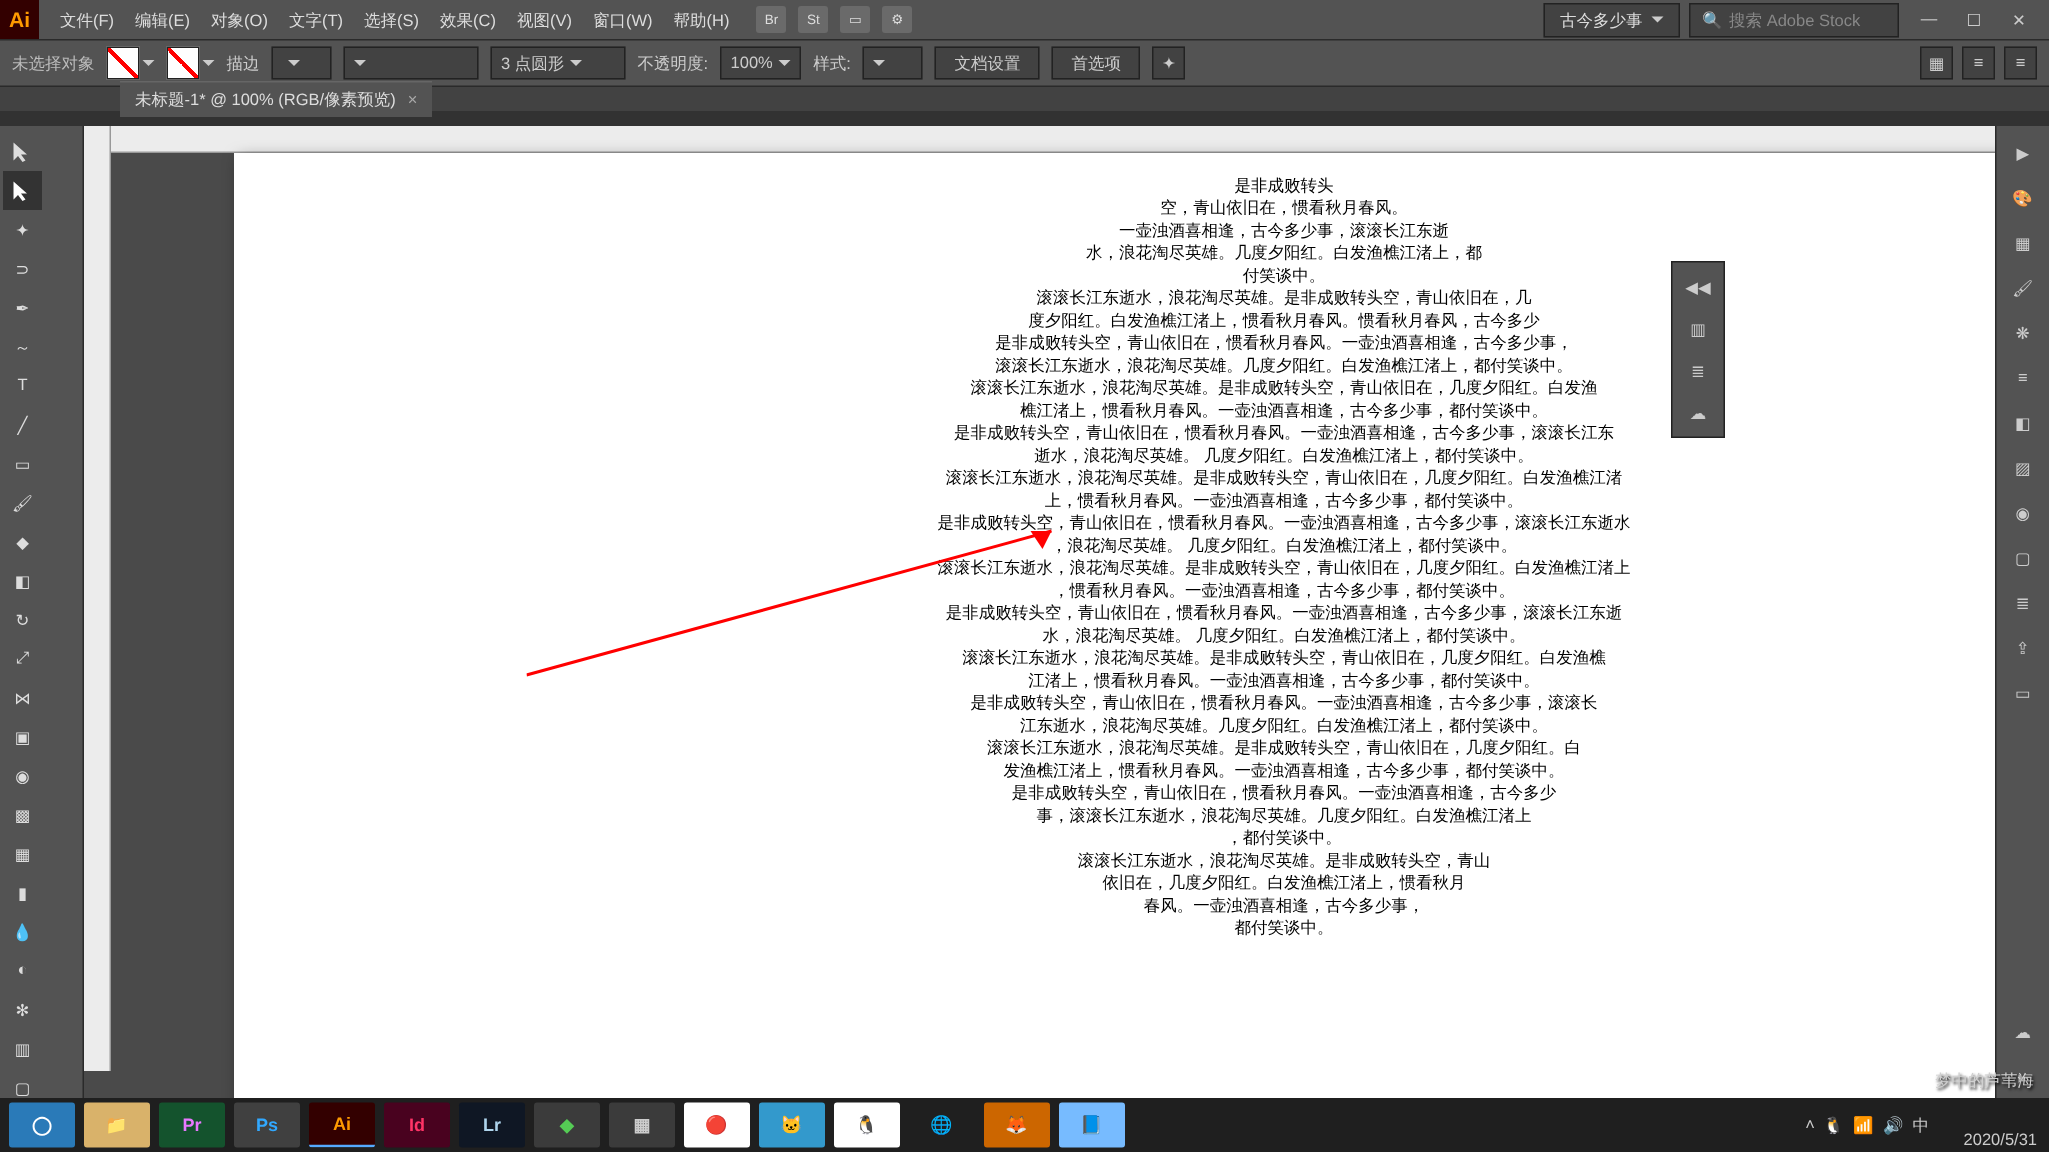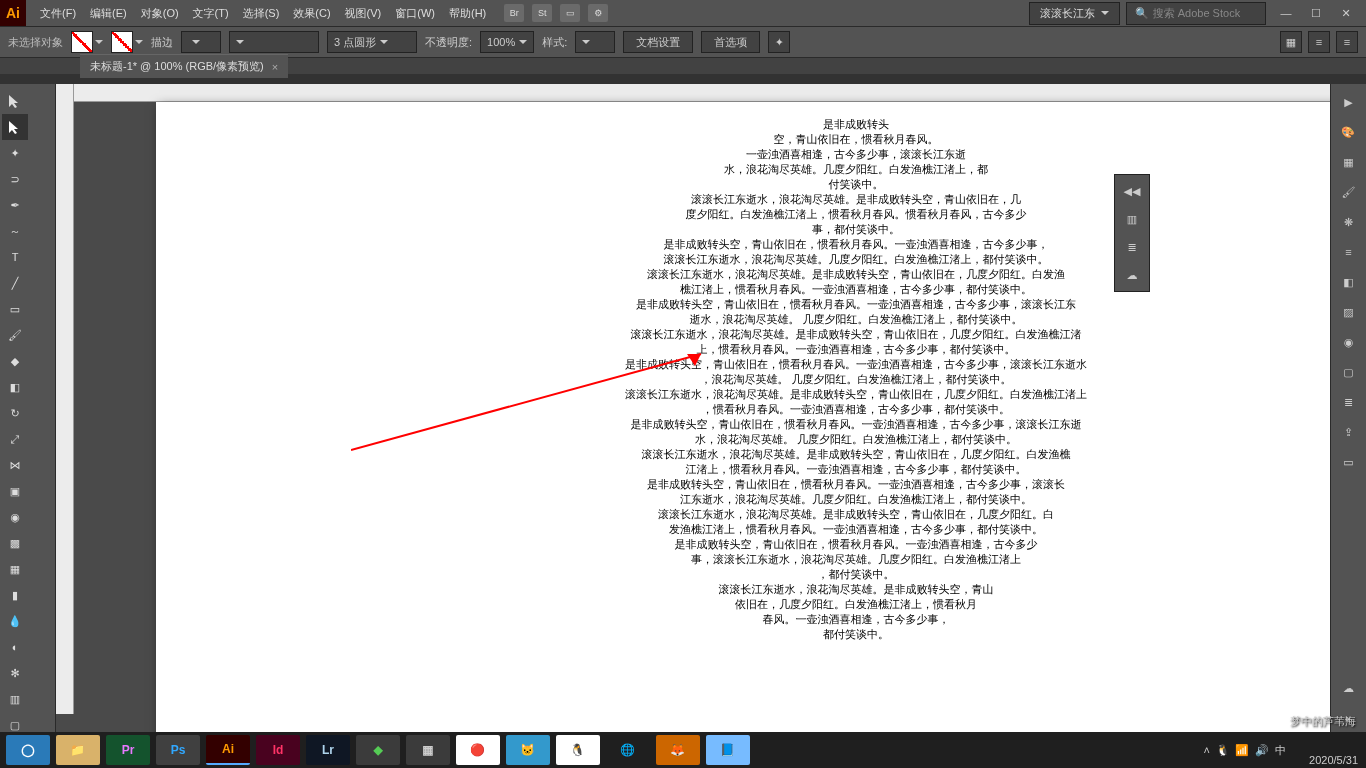"滚滚长江东" span { text: 滚滚长江东 -> 古今多少事 }
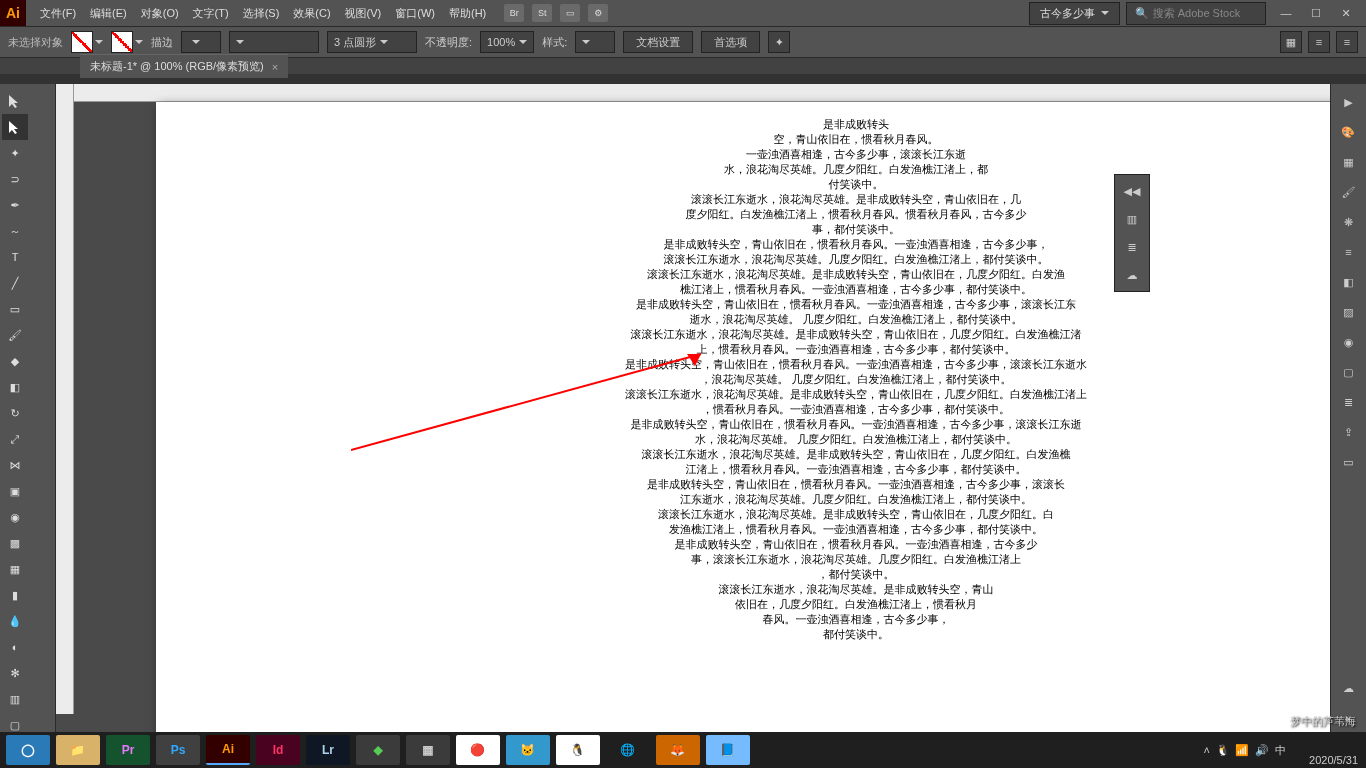"事，都付笑谈中。" p { html: <p>事，都付笑谈中。</p> -> none }
